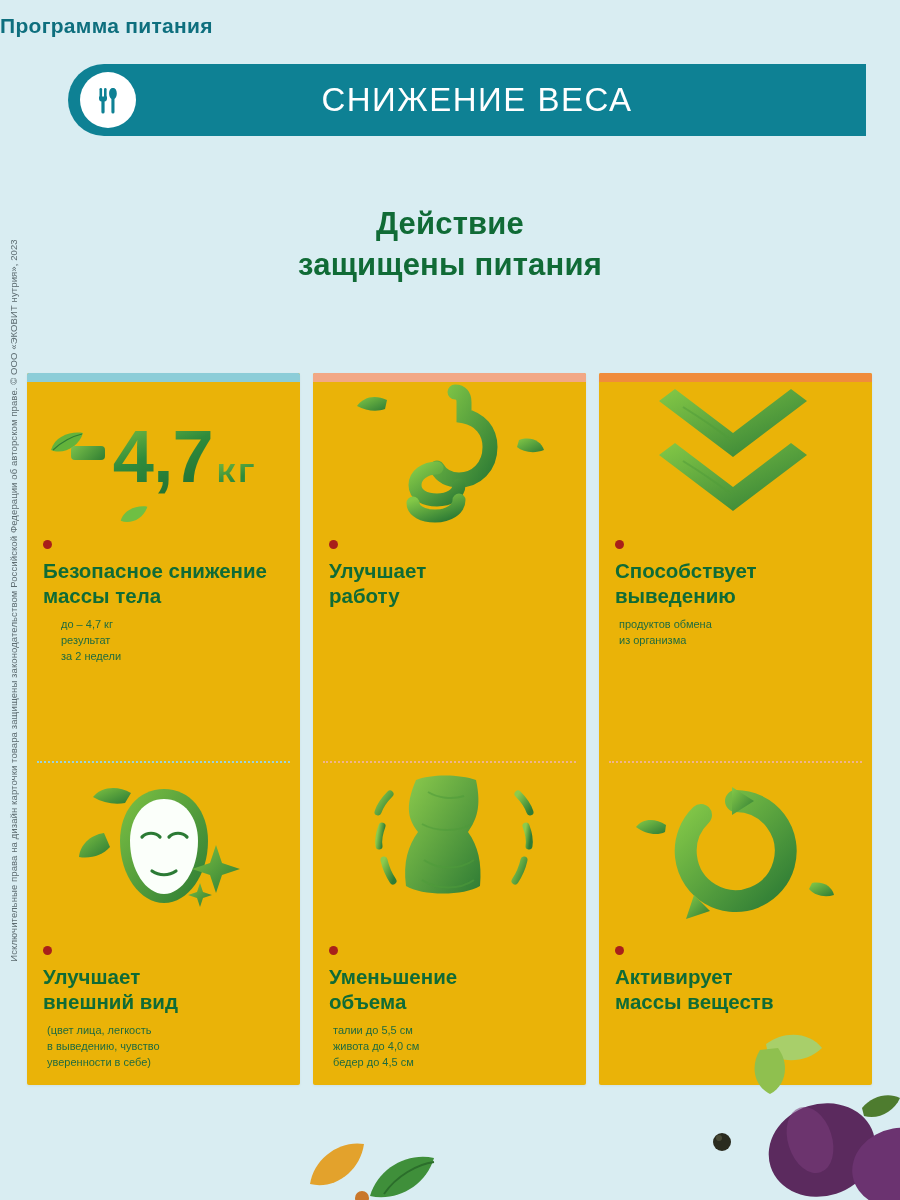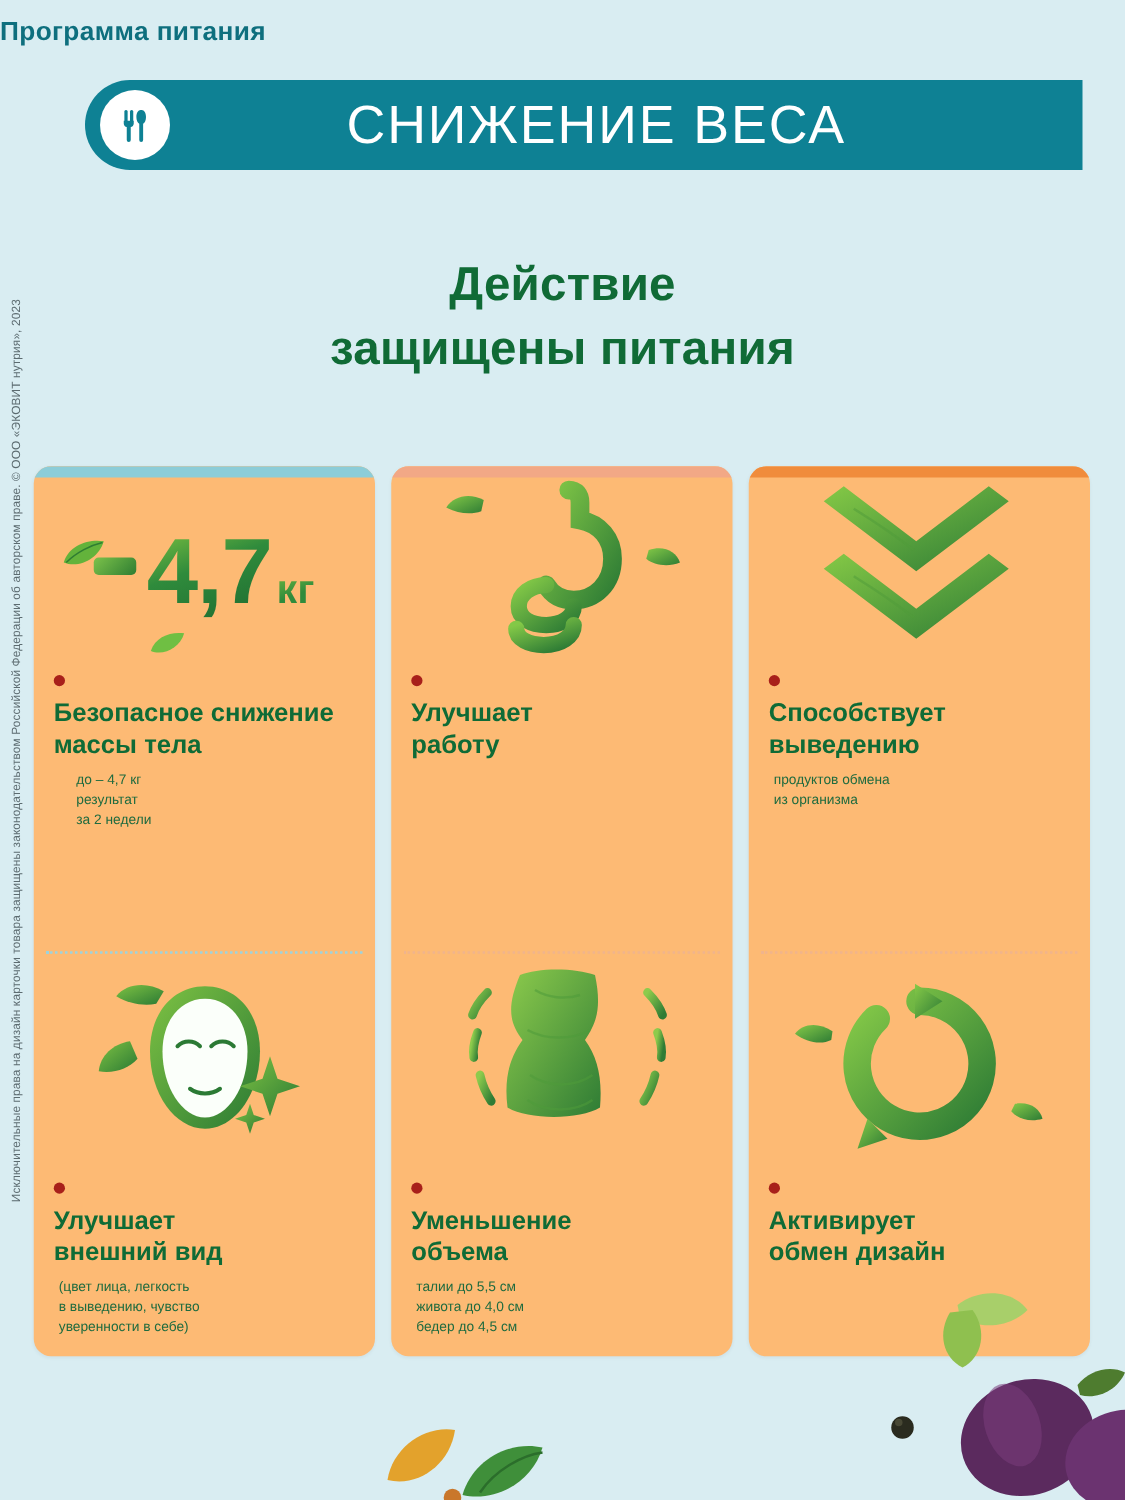"СНИЖЕНИЕ ВЕСА" .banner-title { font-size: 43px -> 33px }
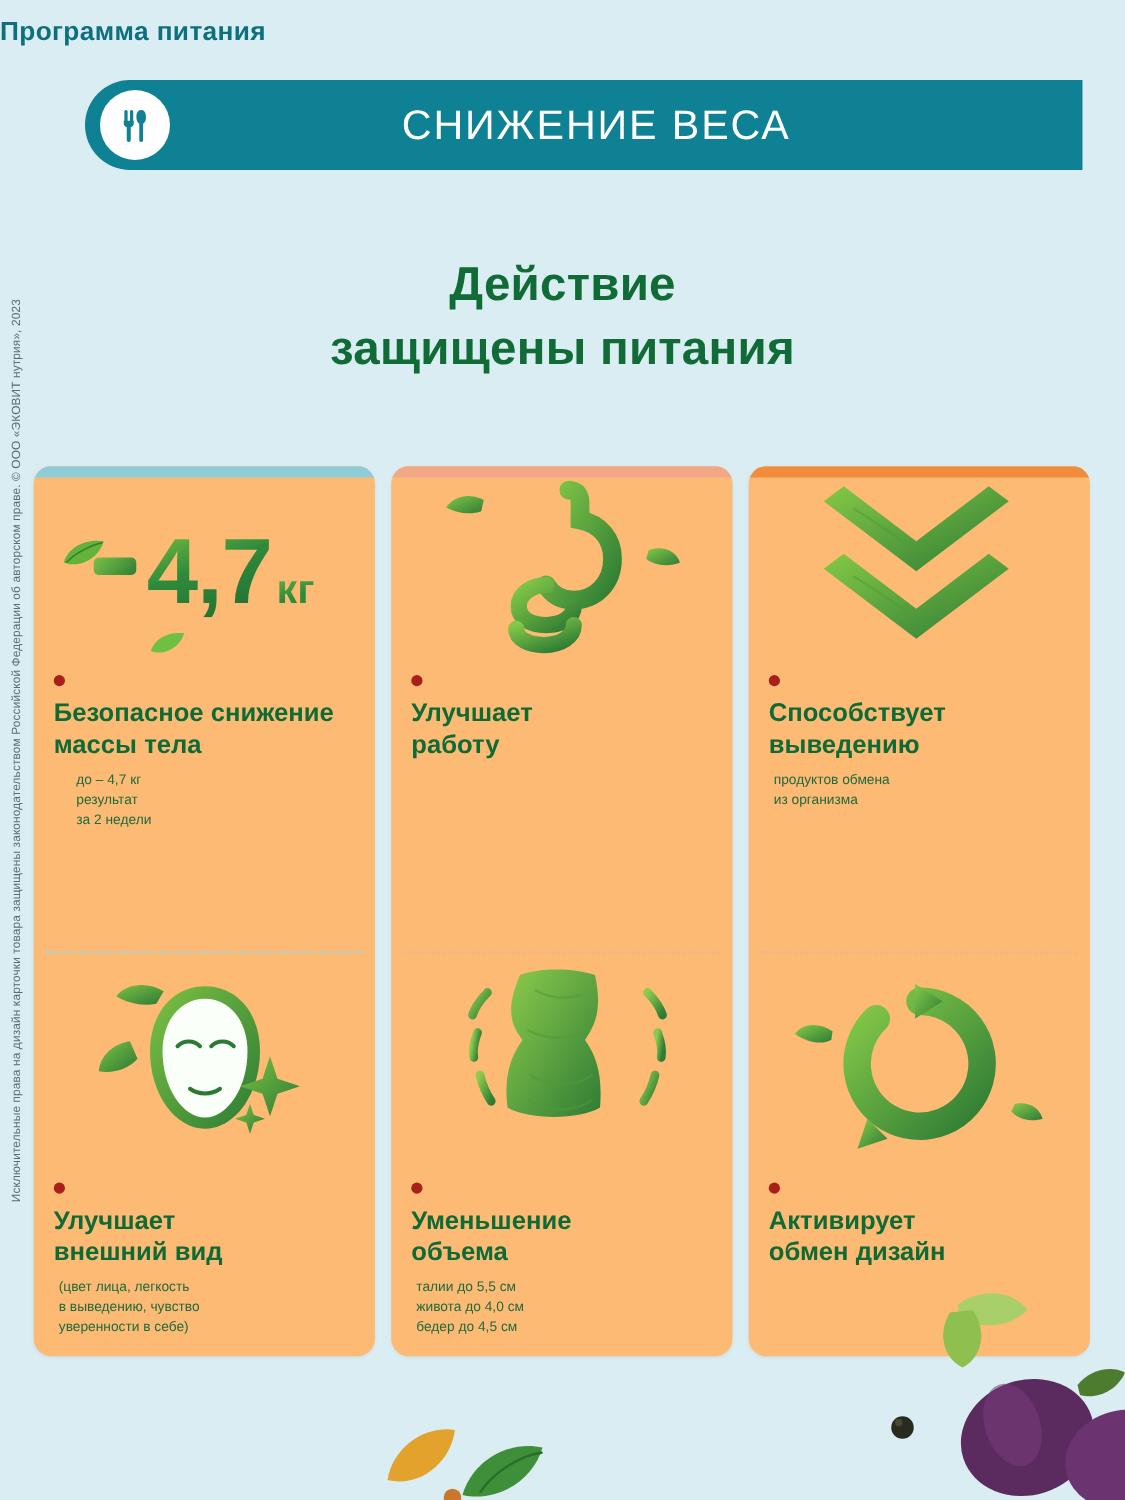"Действие" .main-heading { font-size: 38px -> 31px }
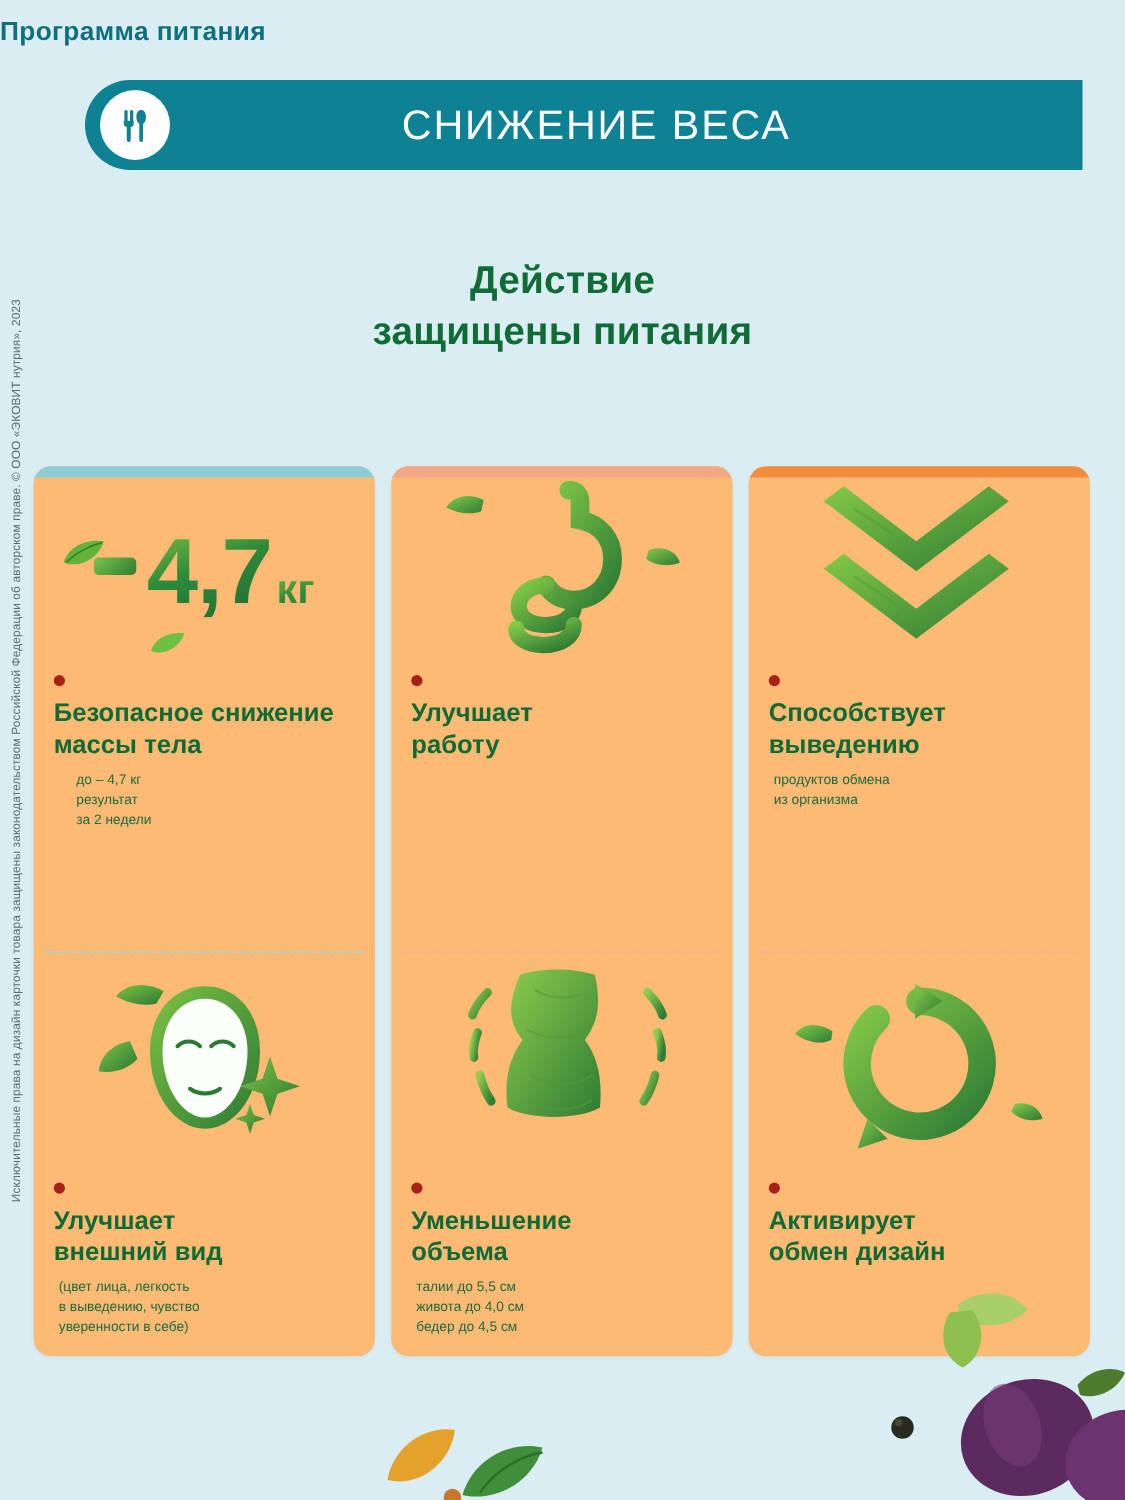"4,7" .col { background: #fdba74 -> #eab308; border-radius: 14px -> 2px }
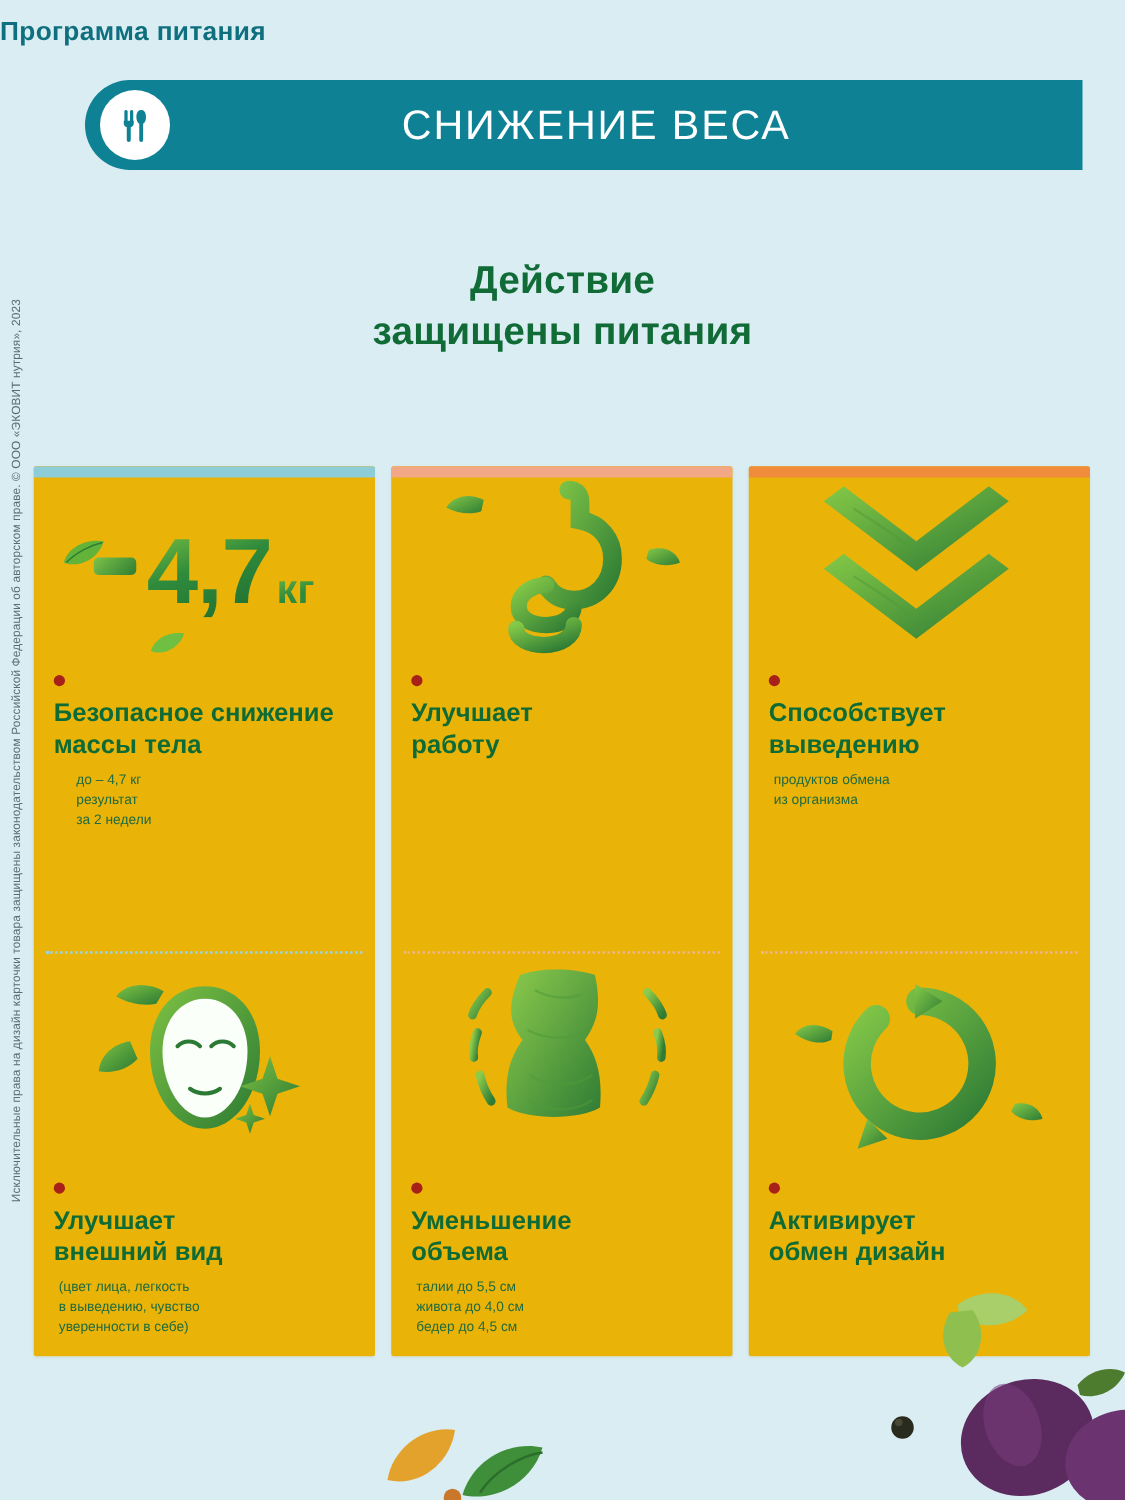"кг" .kg { font-family: none -> Liberation Mono, monospace }
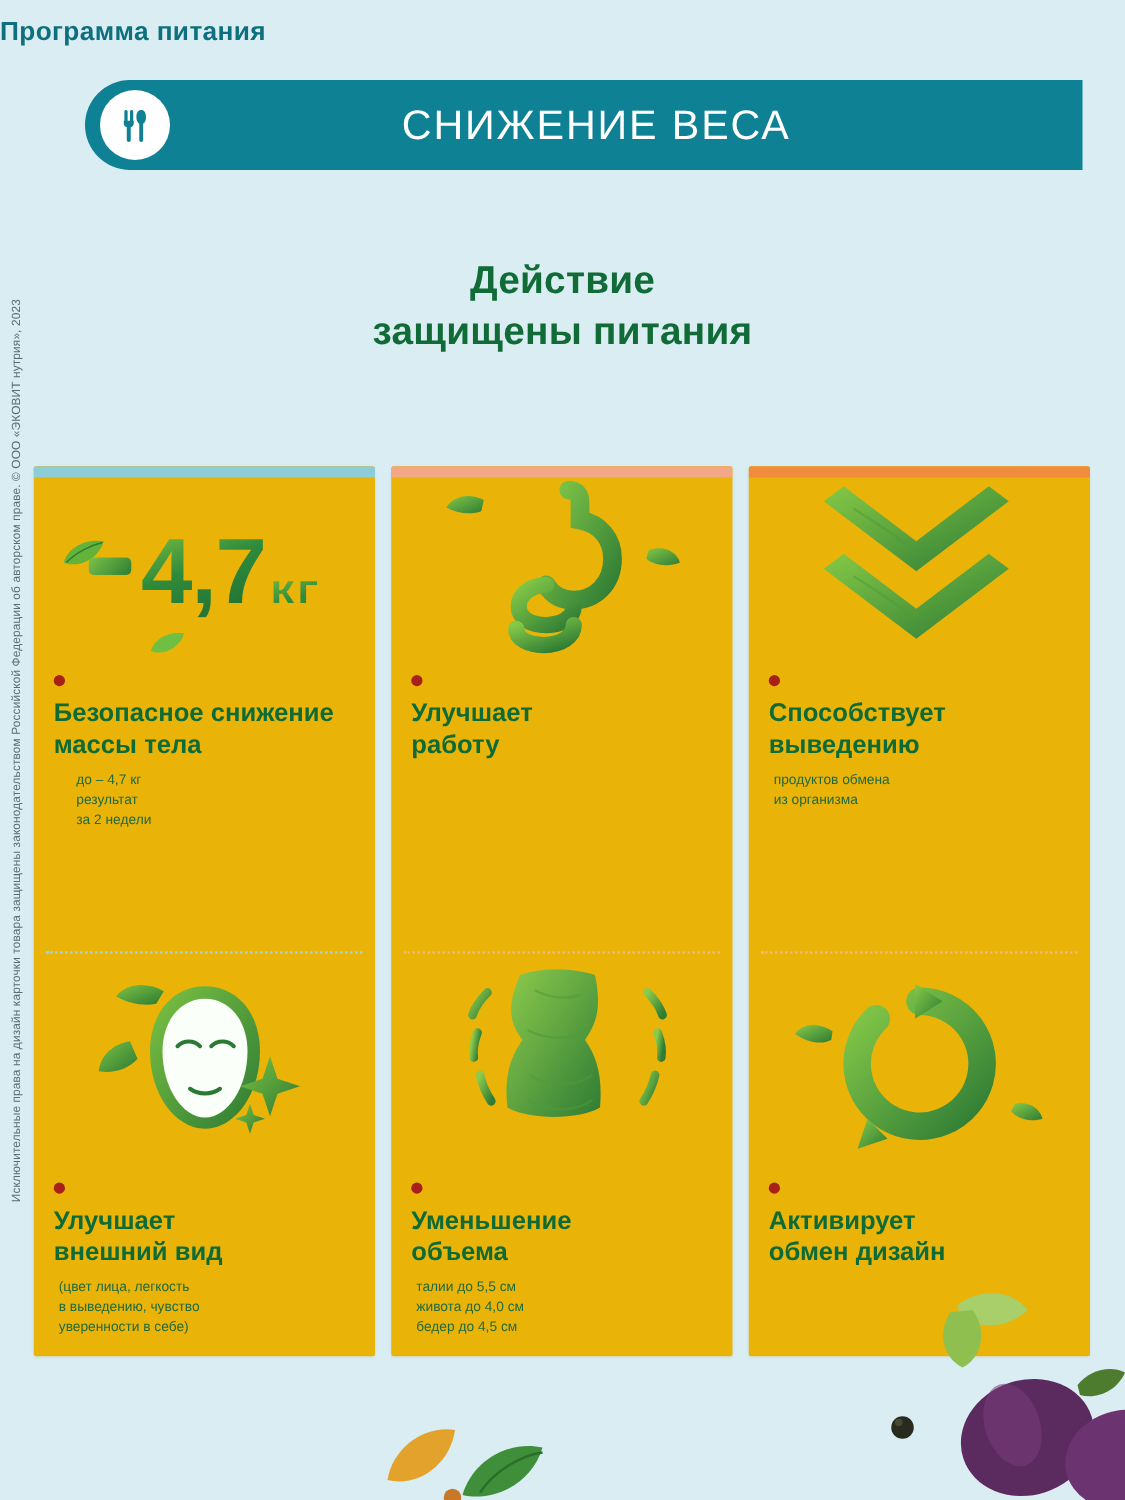"Активирует" span.bold-text { text: обмен дизайн -> массы веществ }
